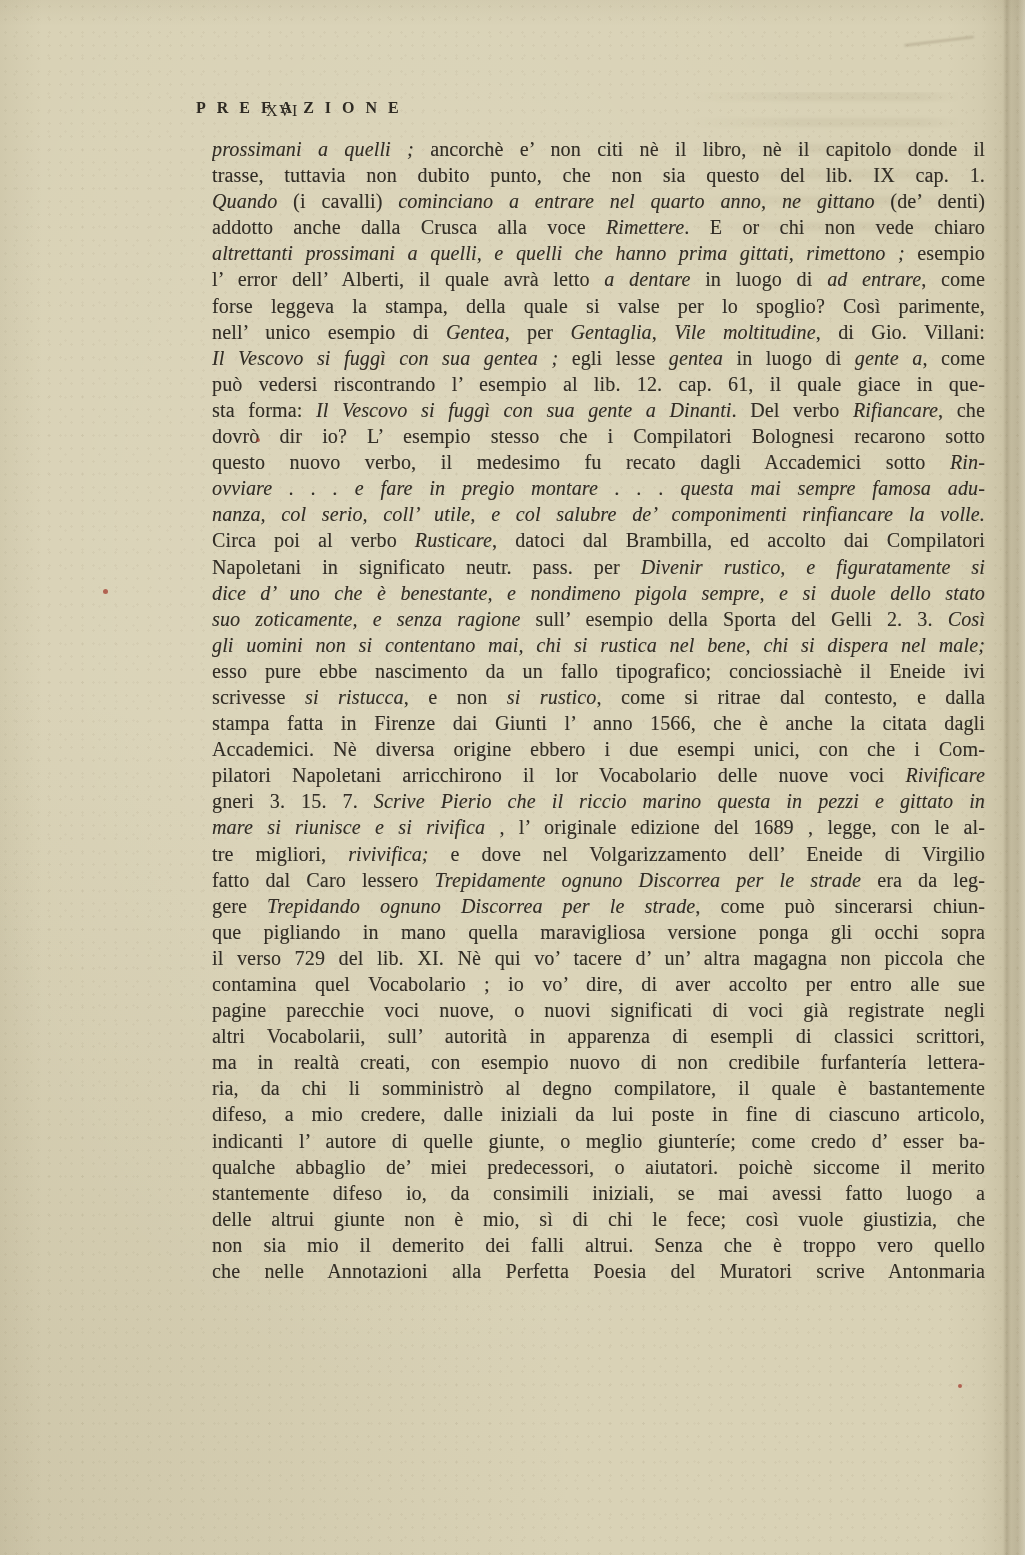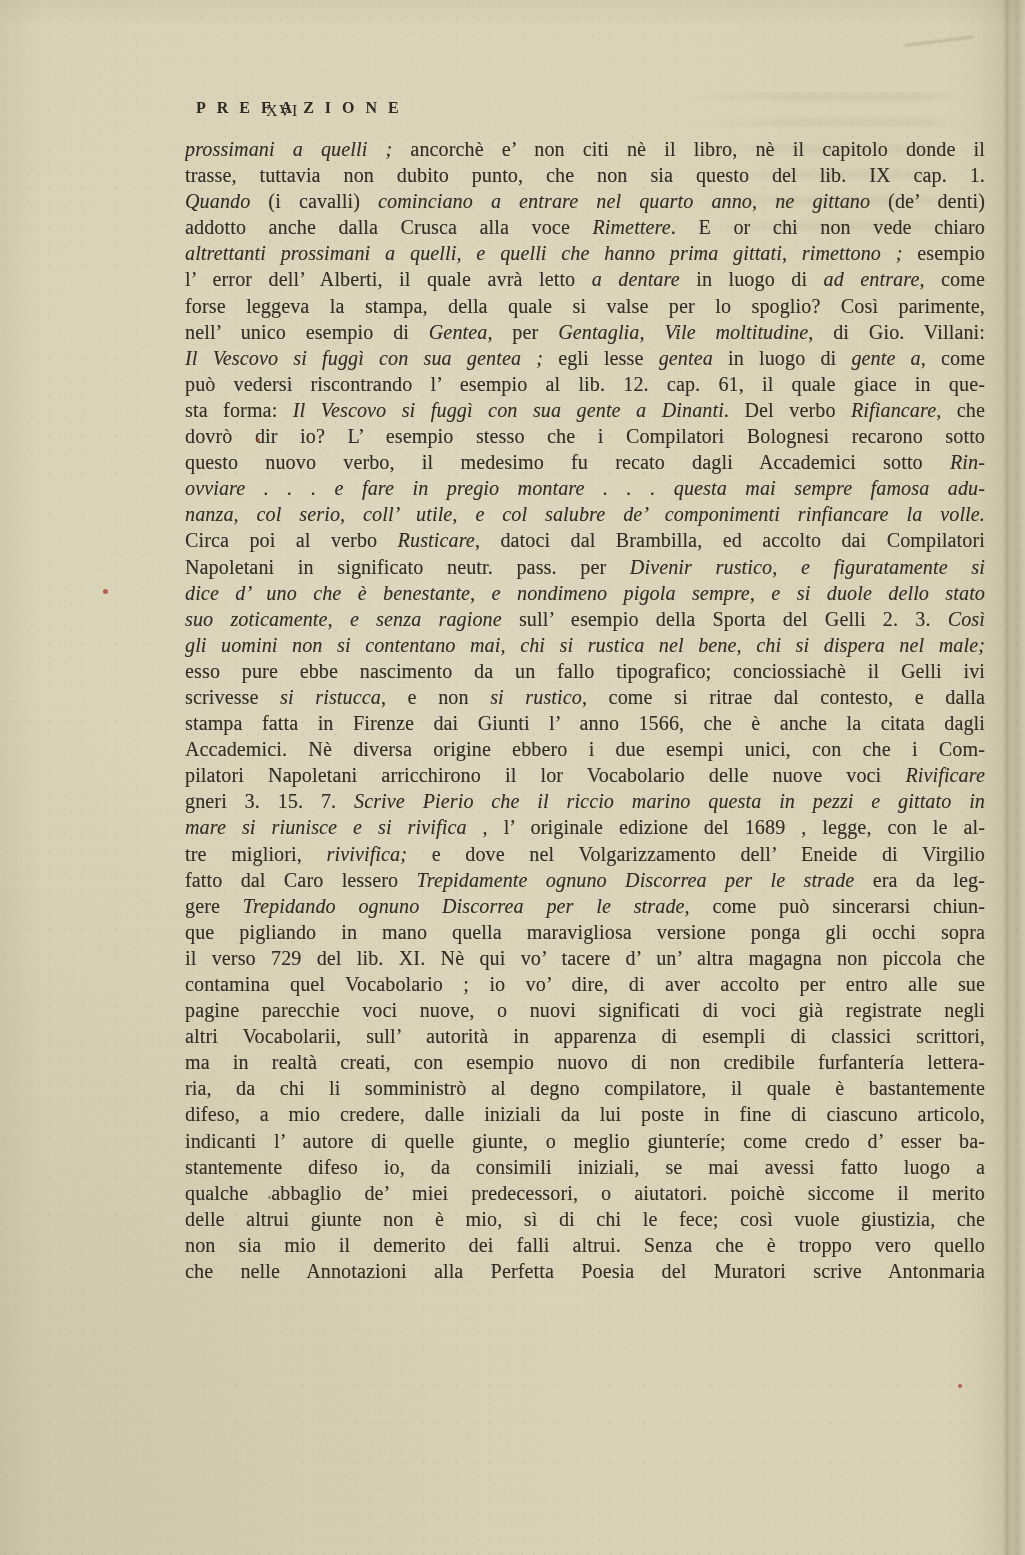"prossimani a quelli ; ancorchè" .line { margin-left: none -> 27px }
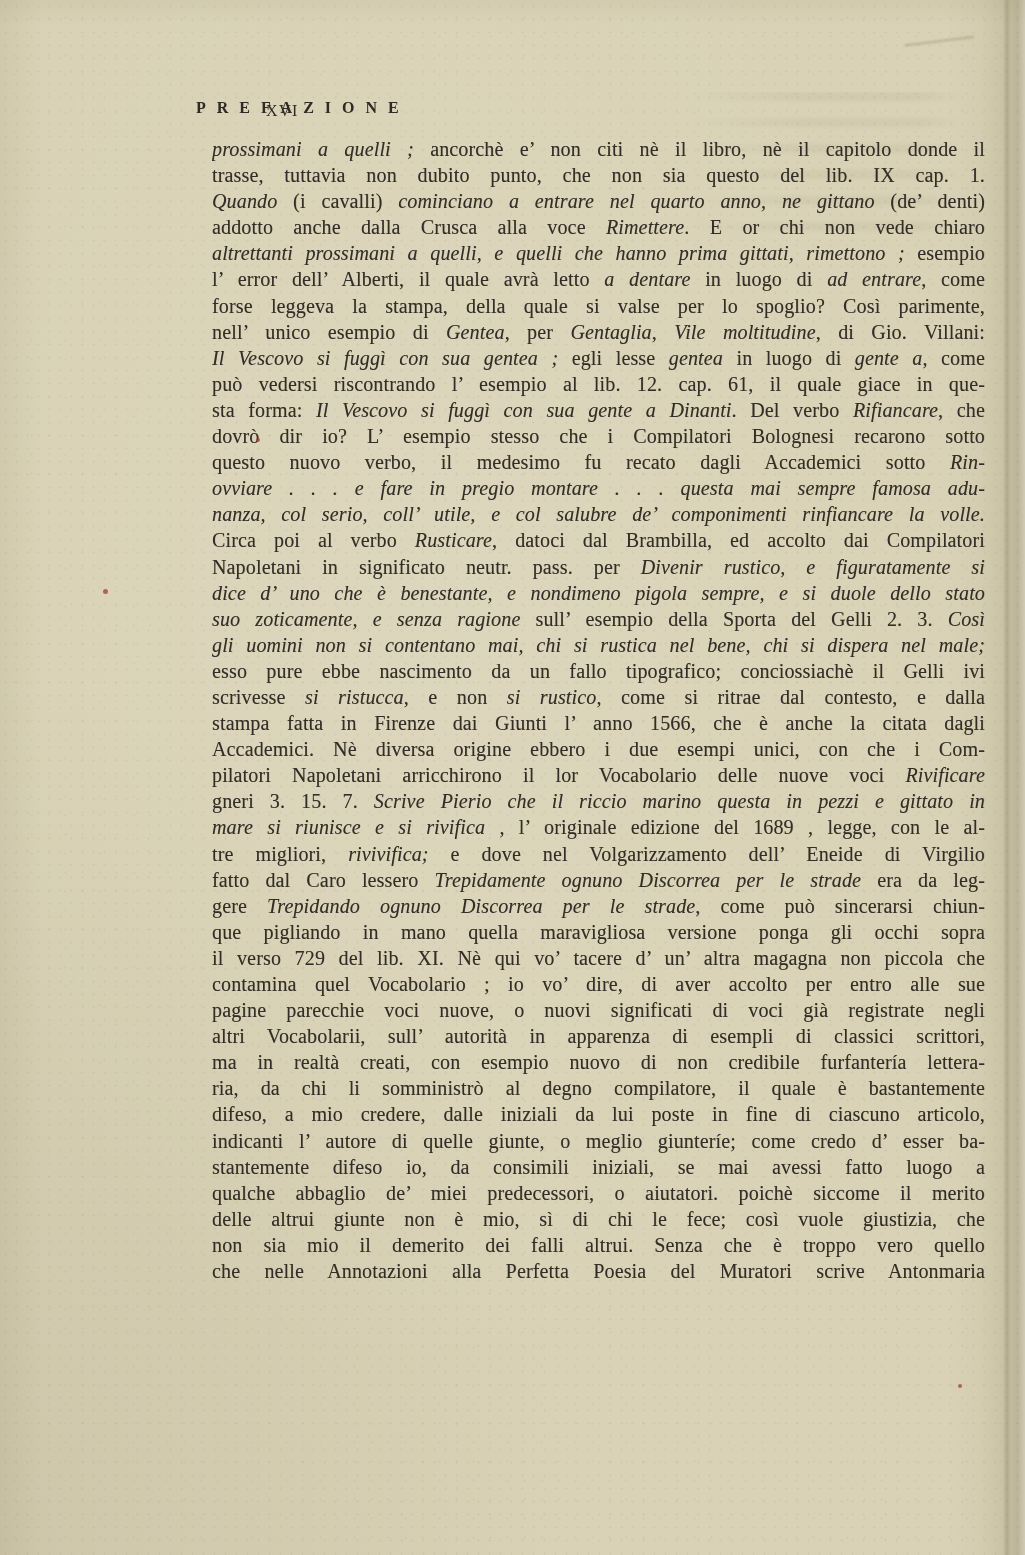"esso pure ebbe nascimento da" span { text: Gelli -> Eneide }
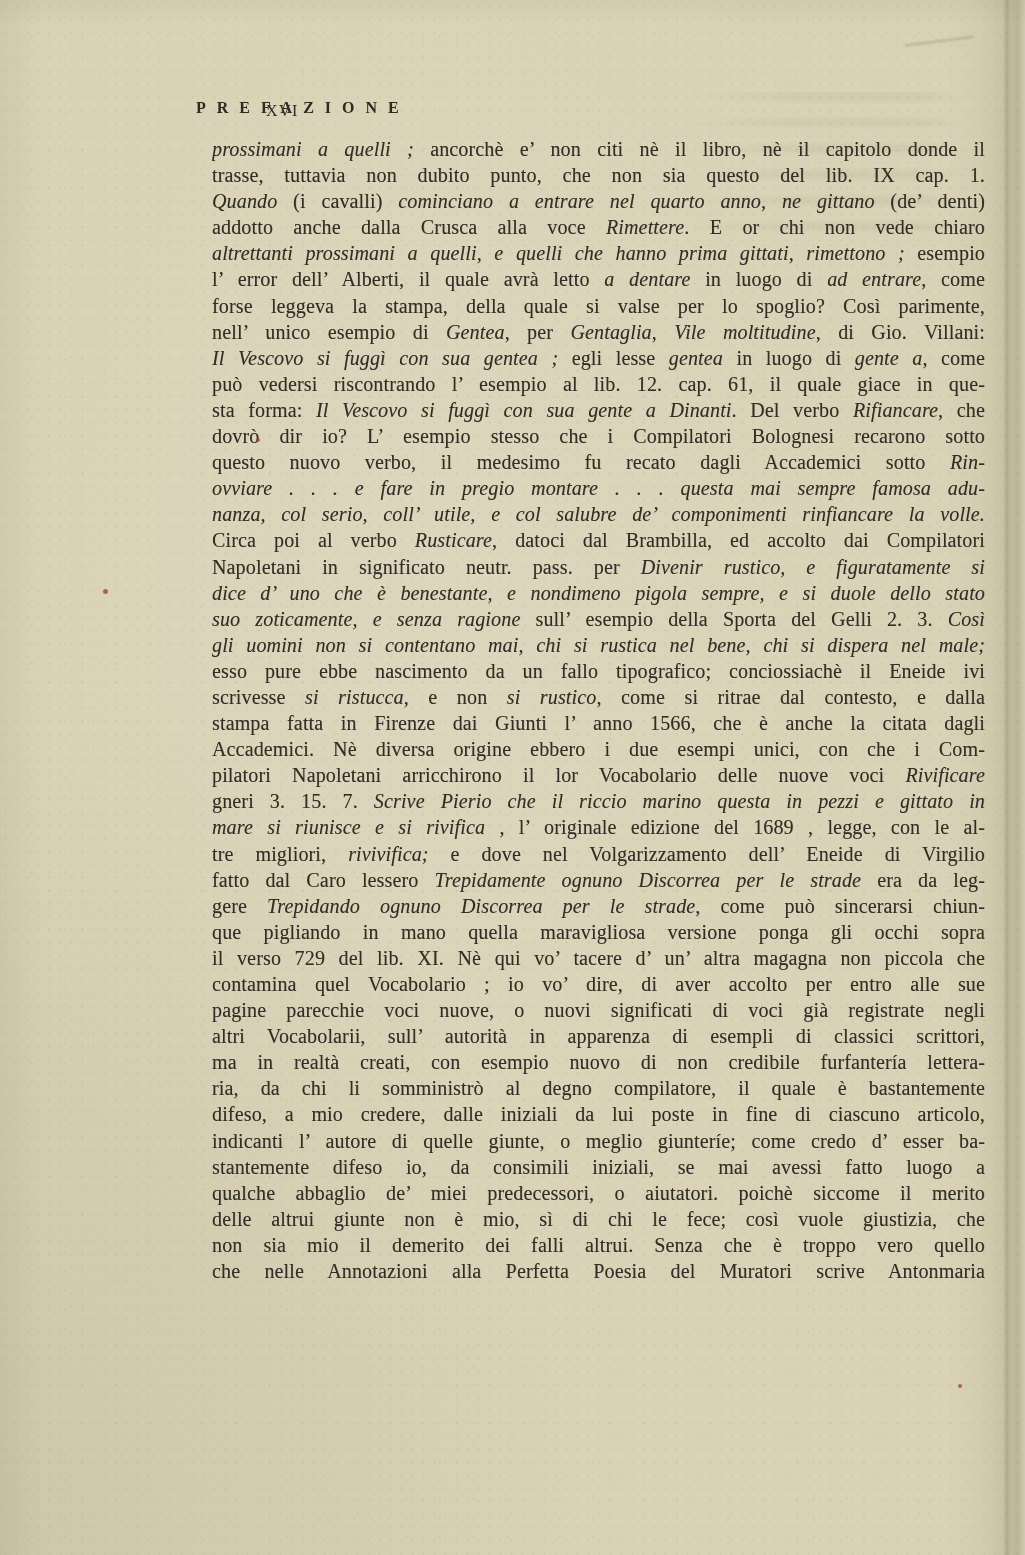"stantemente difeso io, da consimili" div.line { order: before "qualche abbaglio de’ miei predecessori," -> after "qualche abbaglio de’ miei predecessori," }
